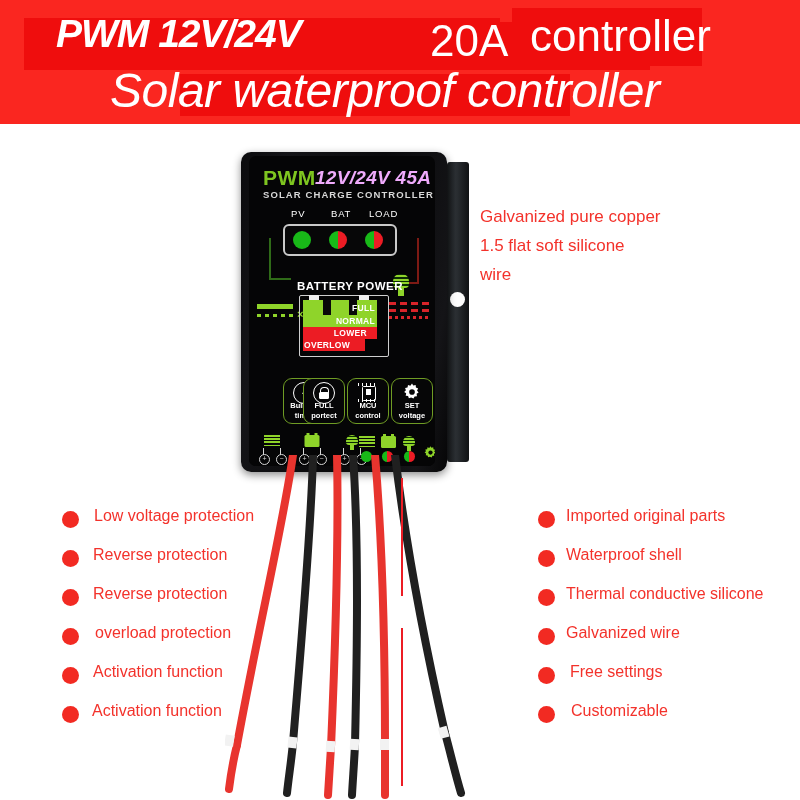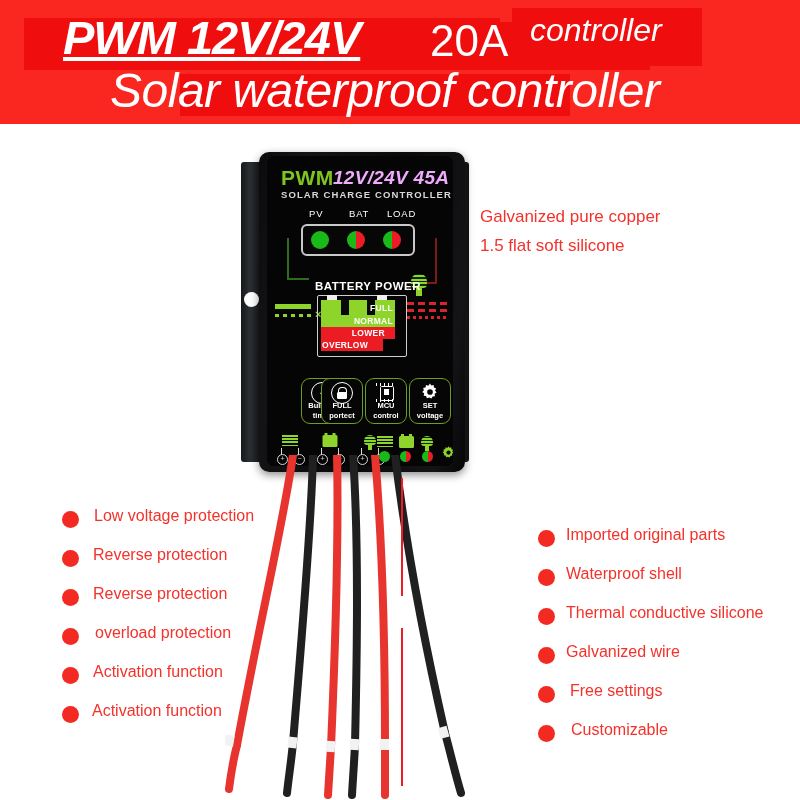"PWM 12V/24V" .hl1a { font-size: 47px -> 39px; left: 63px -> 56px; text-decoration: underline -> none }
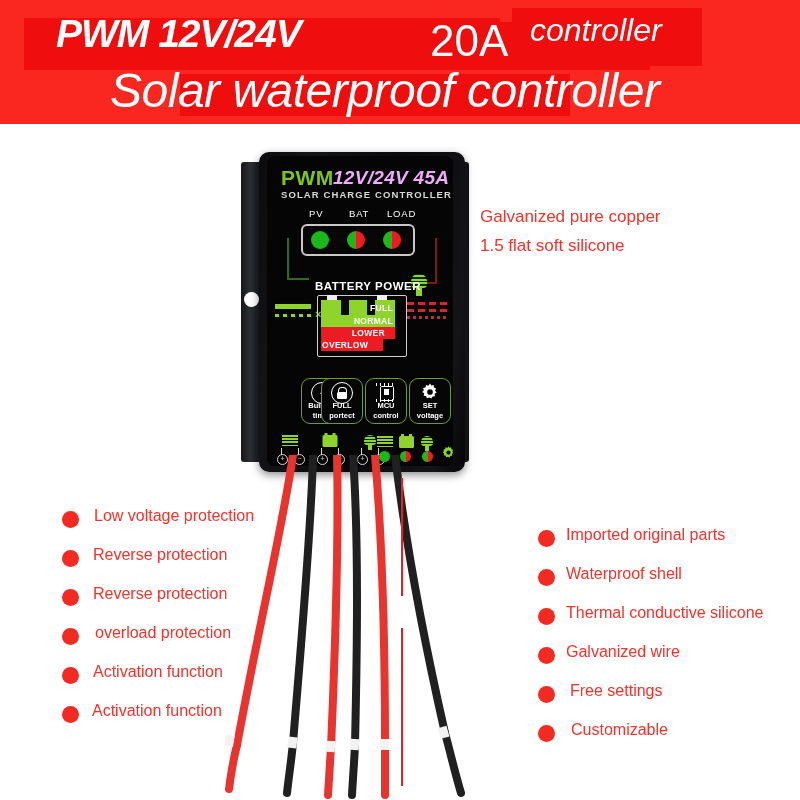"controller" .hl1c { font-size: 32px -> 44px; font-style: italic -> none }
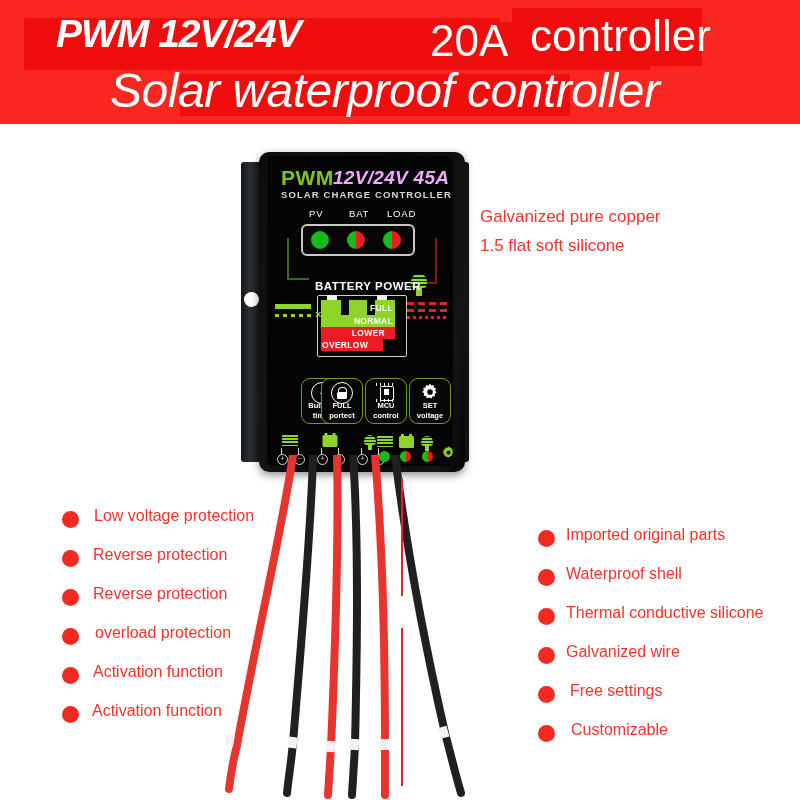"PWM" .devbody { left: 34px -> 16px }
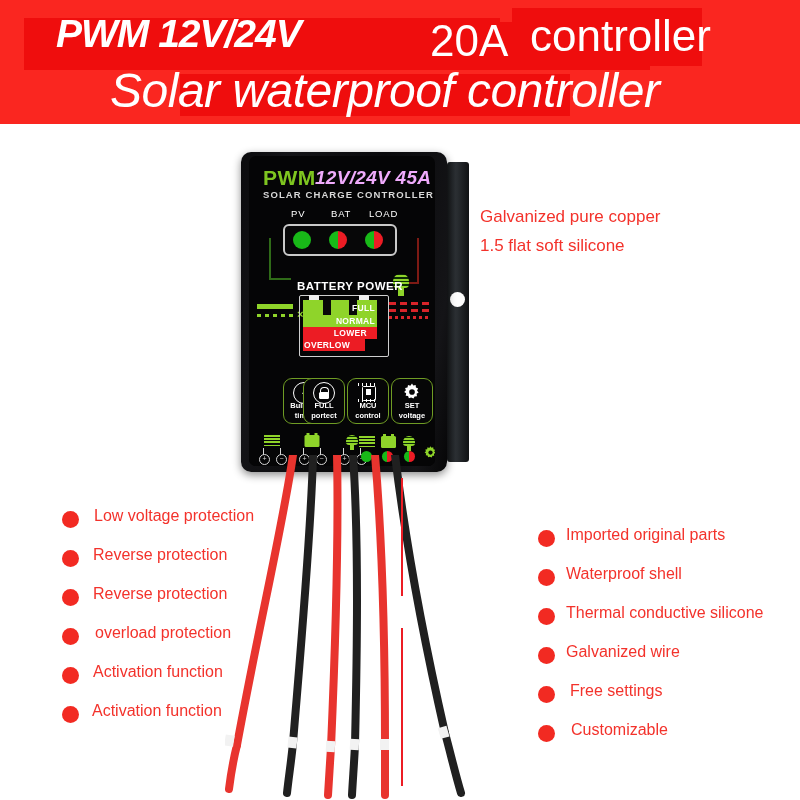"wire" div { html: none -> <div>wire</div> }
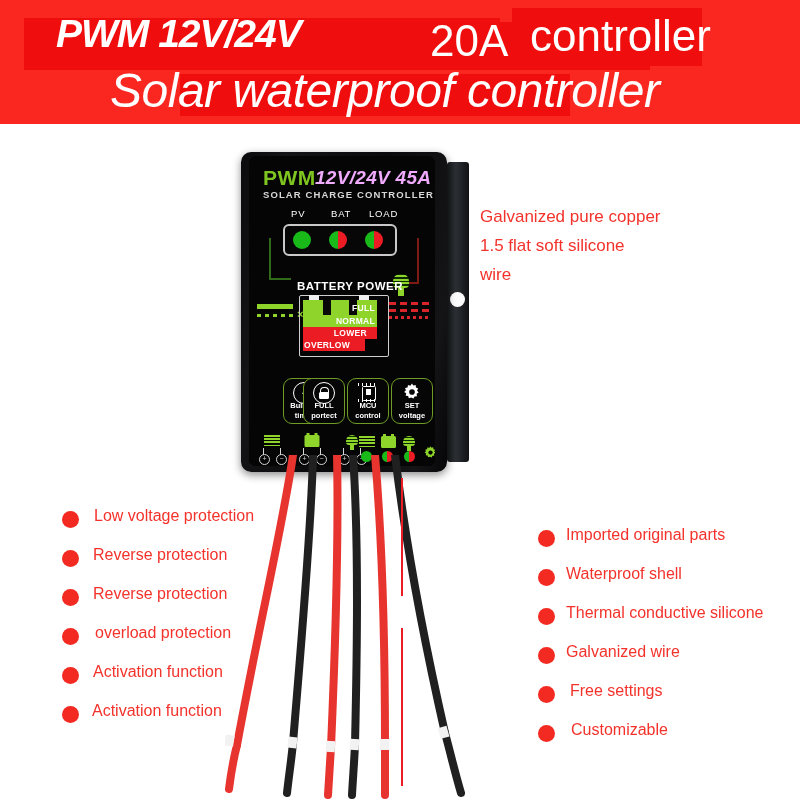"Imported original parts" .blist.right { margin-top: 19px -> none }
